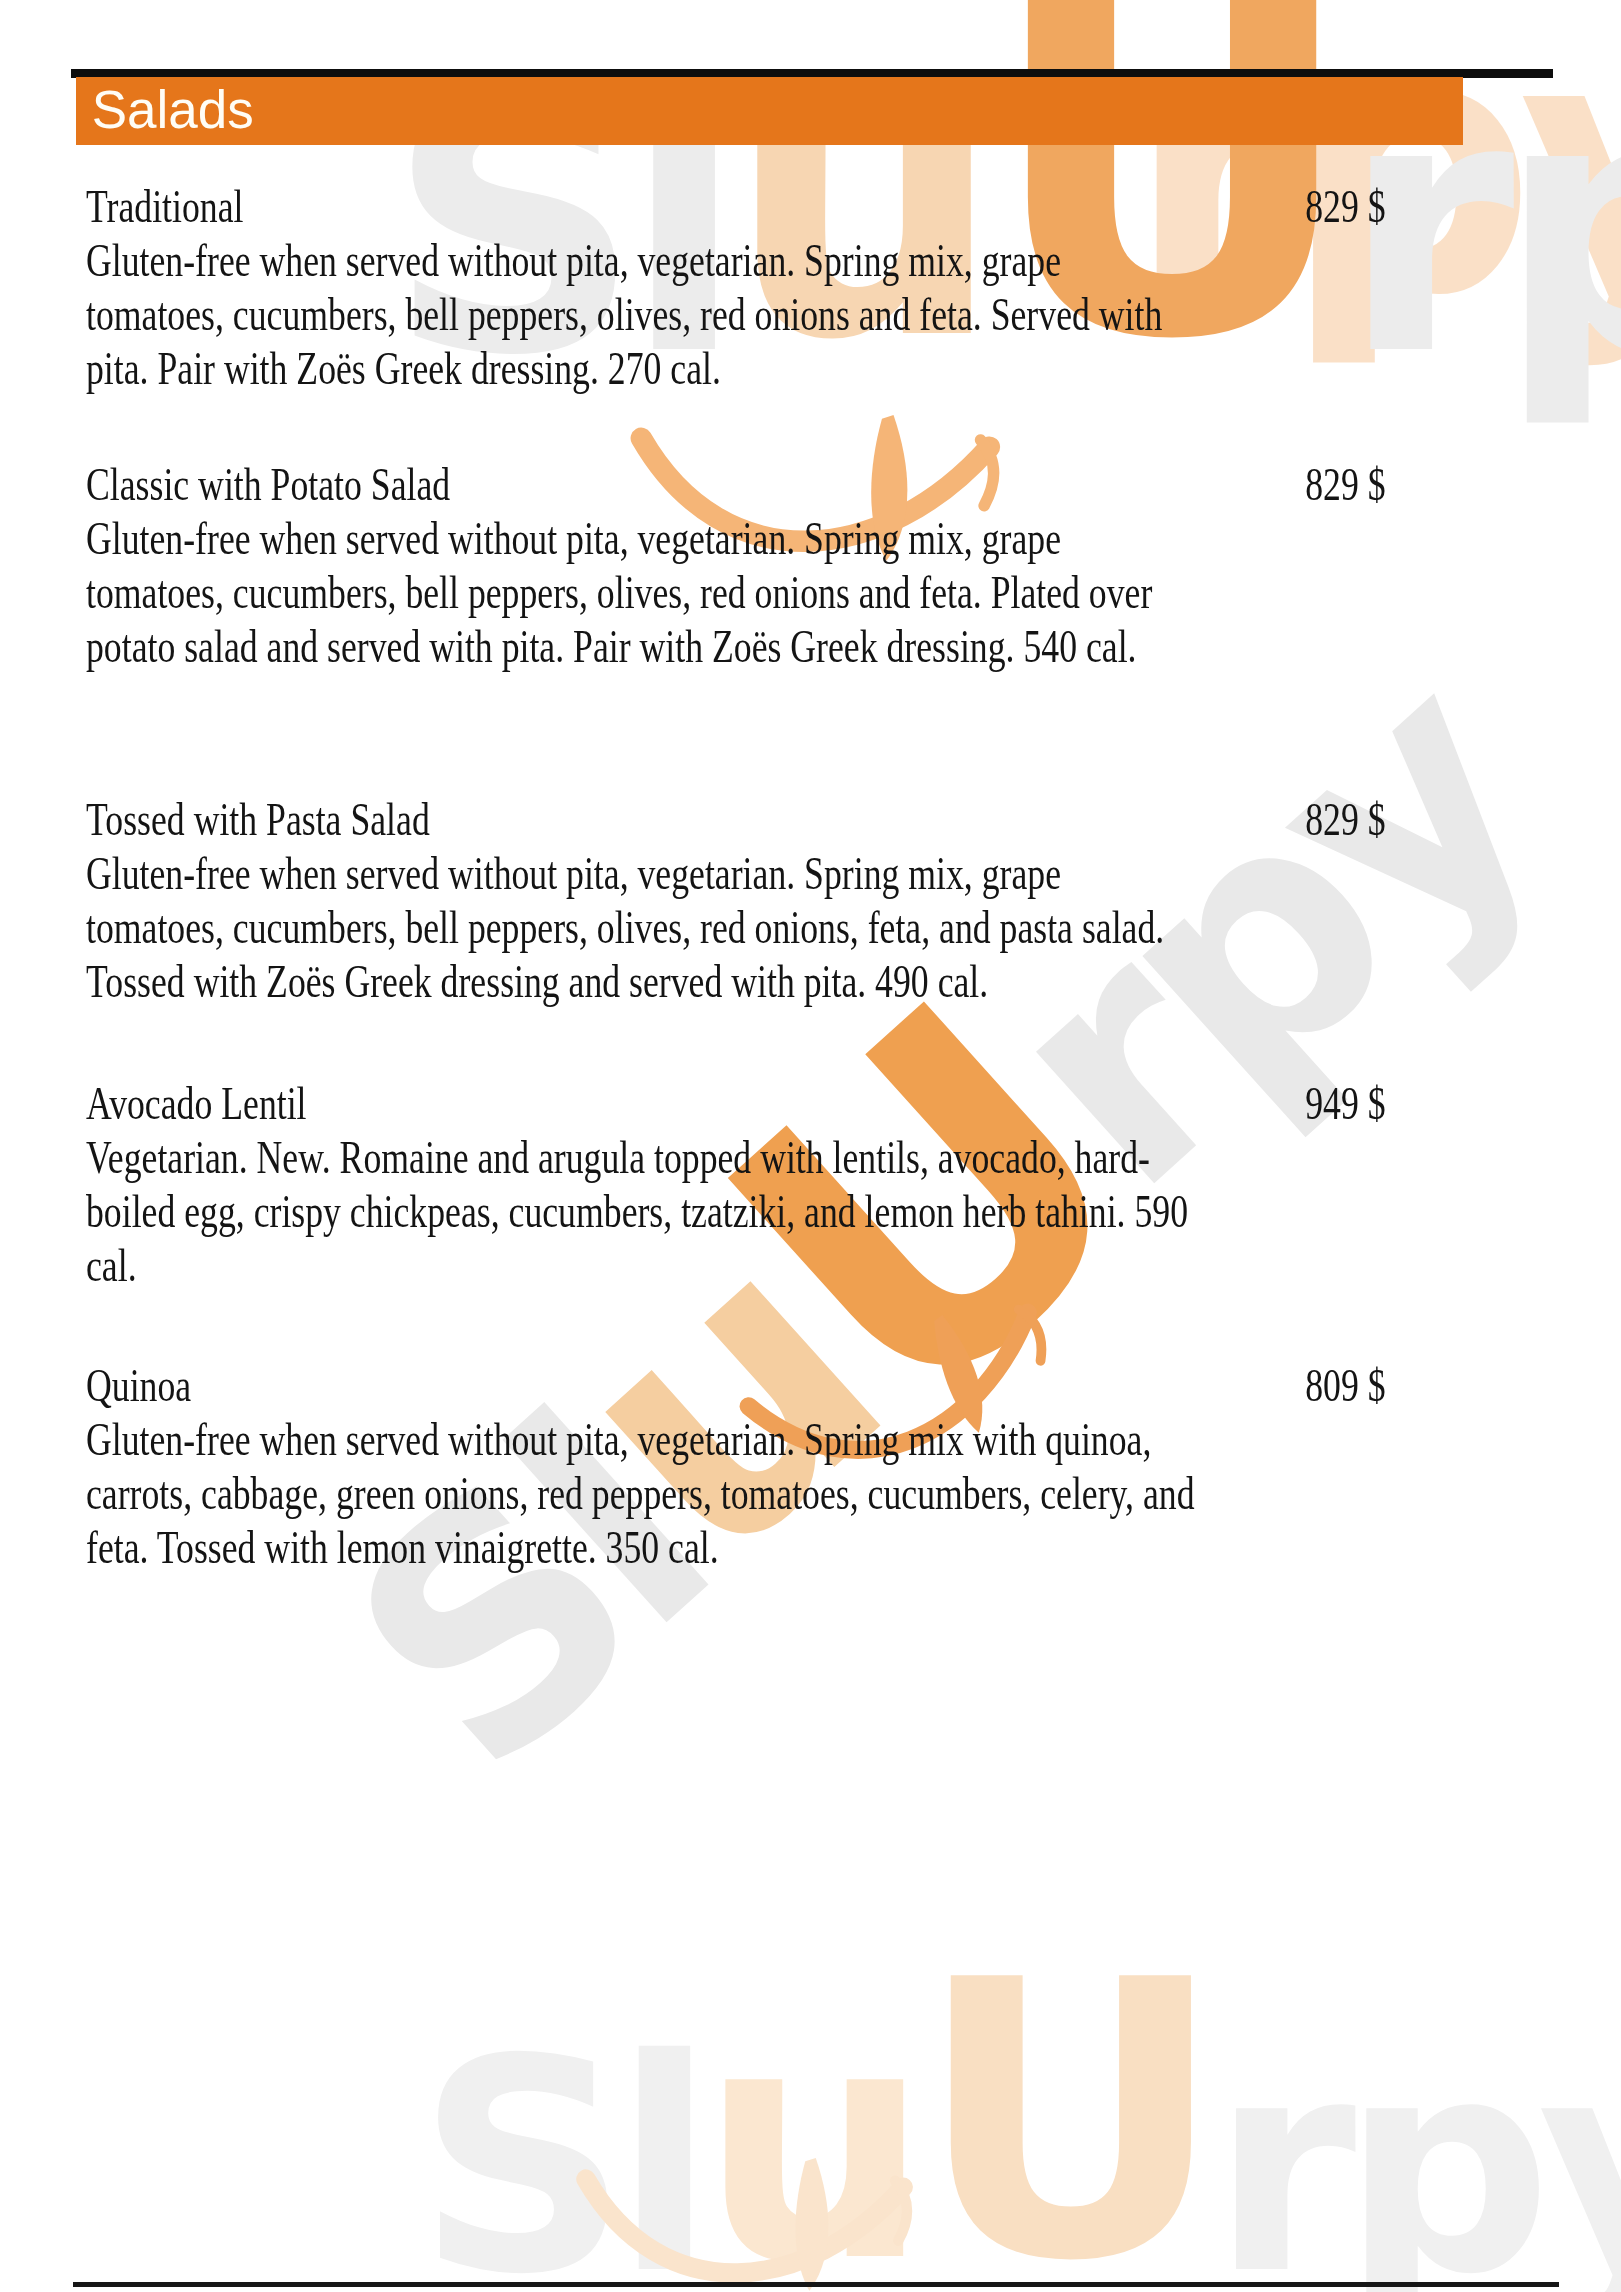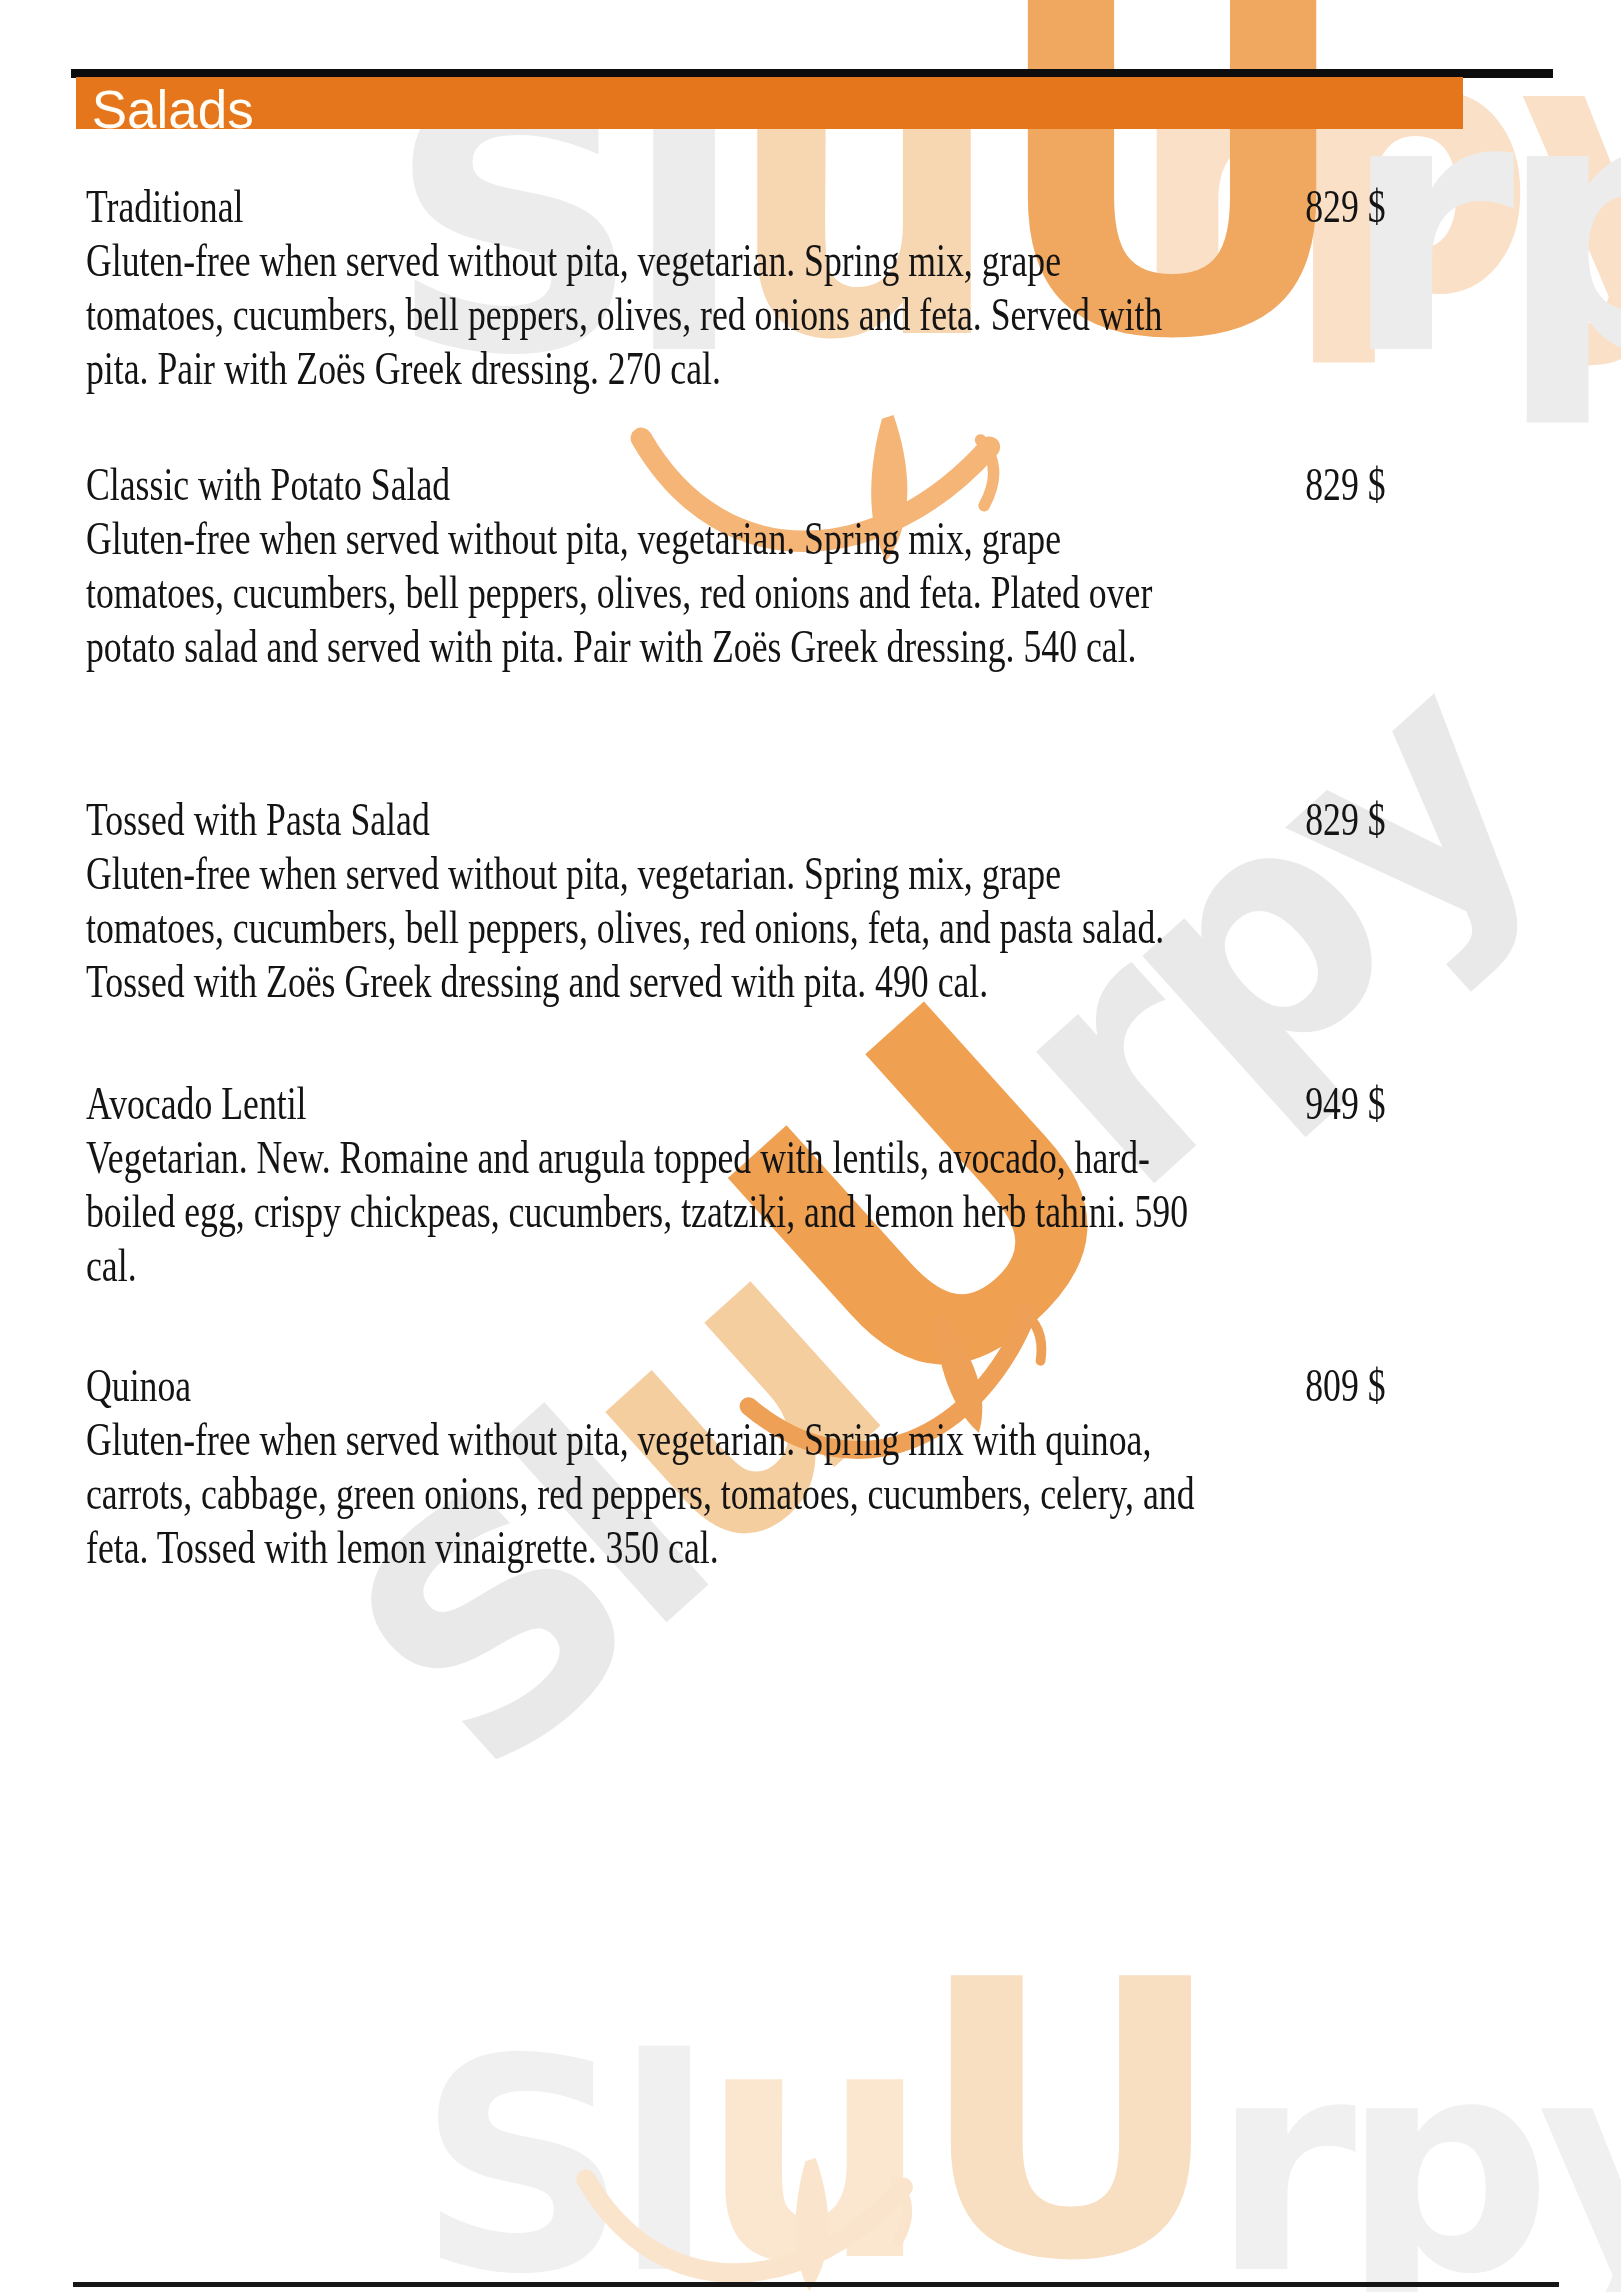"Salads" .header-bar { height: 52px -> 68px }
